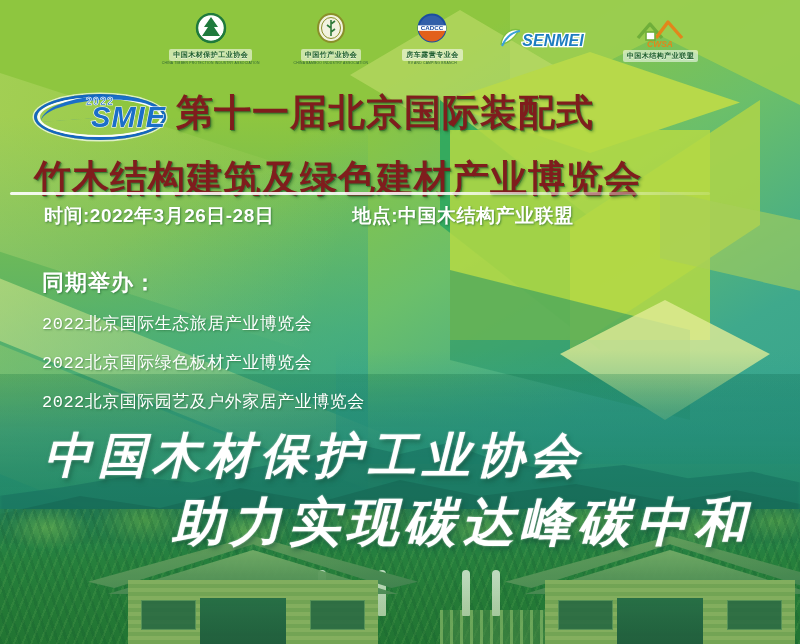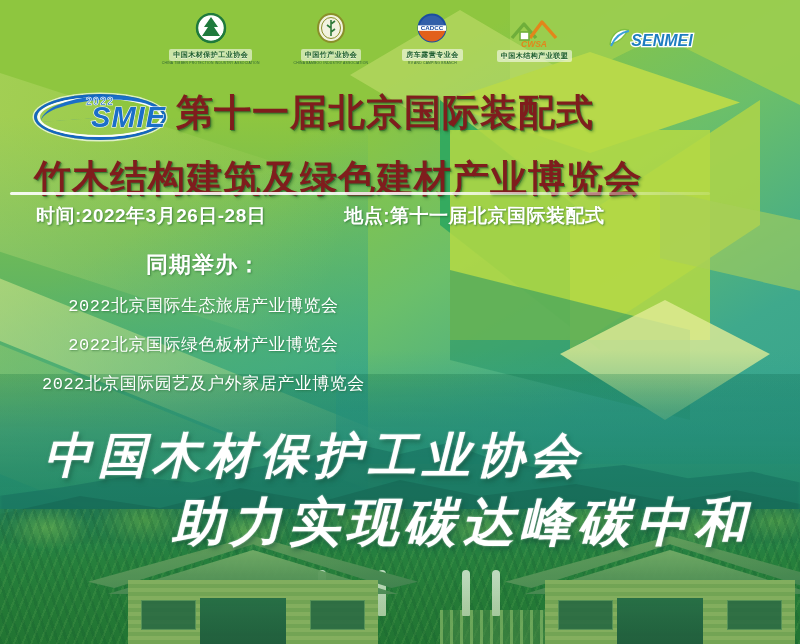"CWSA" div.orglogo { order: before "SENMEI" -> after "SENMEI" }
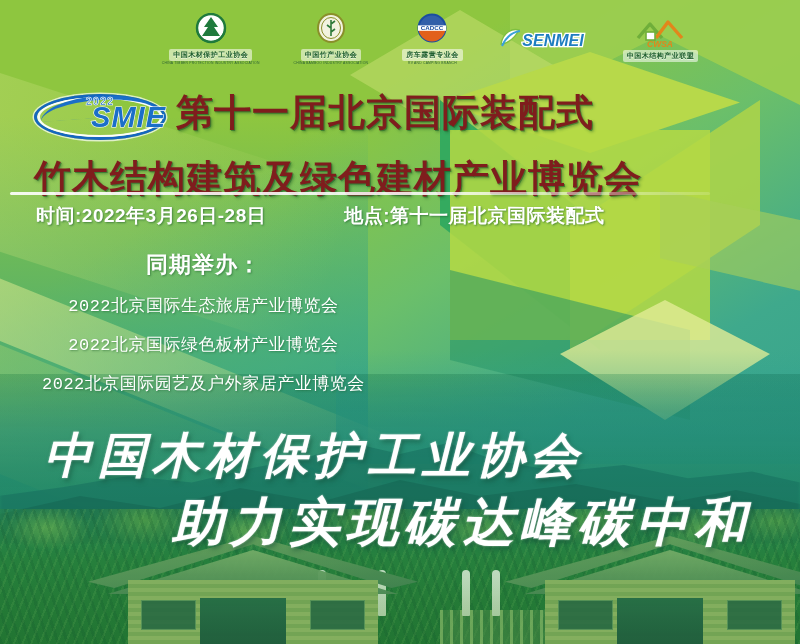"时间:2022年3月26日-28日" .infoline { left: 36px -> 44px }
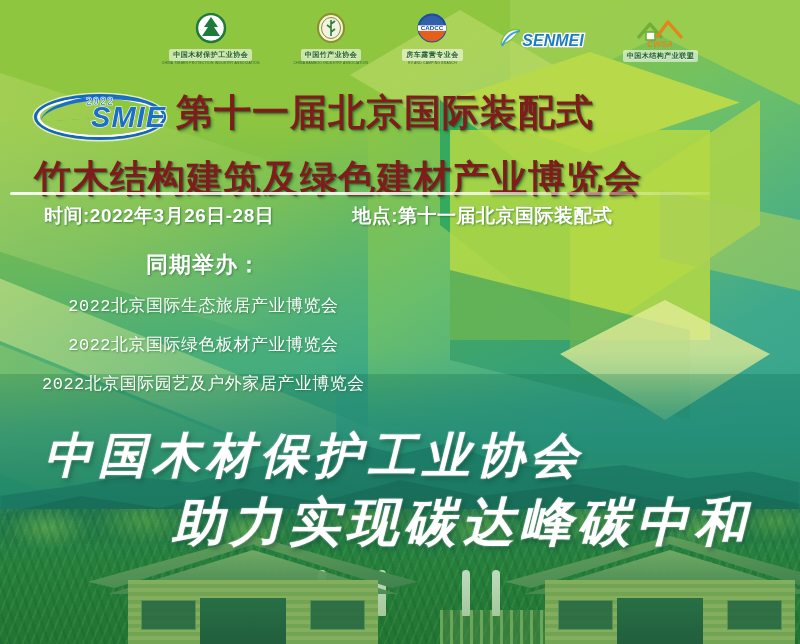"地点:第十一届北京国际装配式" span { text: :第十一届北京国际装配式 -> :中国木结构产业联盟 }
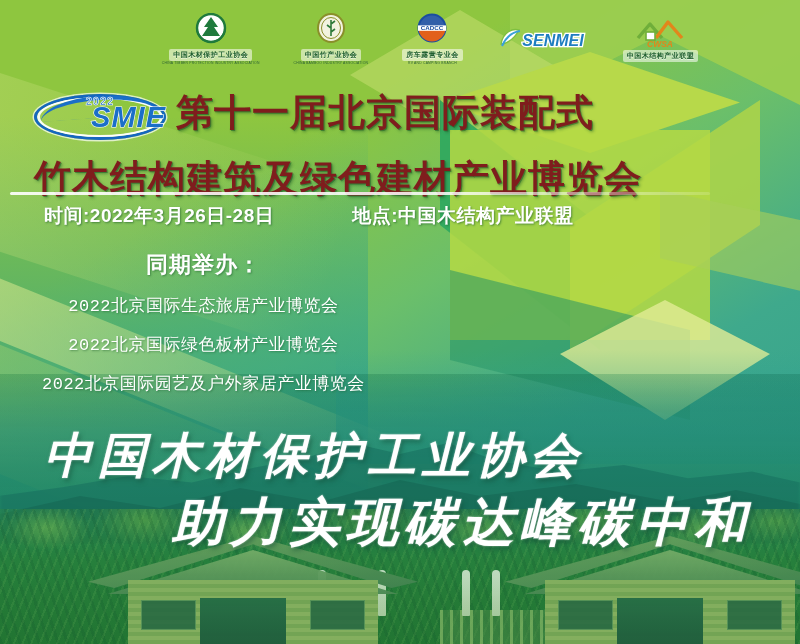"同期举办：" .concurrent { text-align: center -> none; top: 250px -> 268px }
